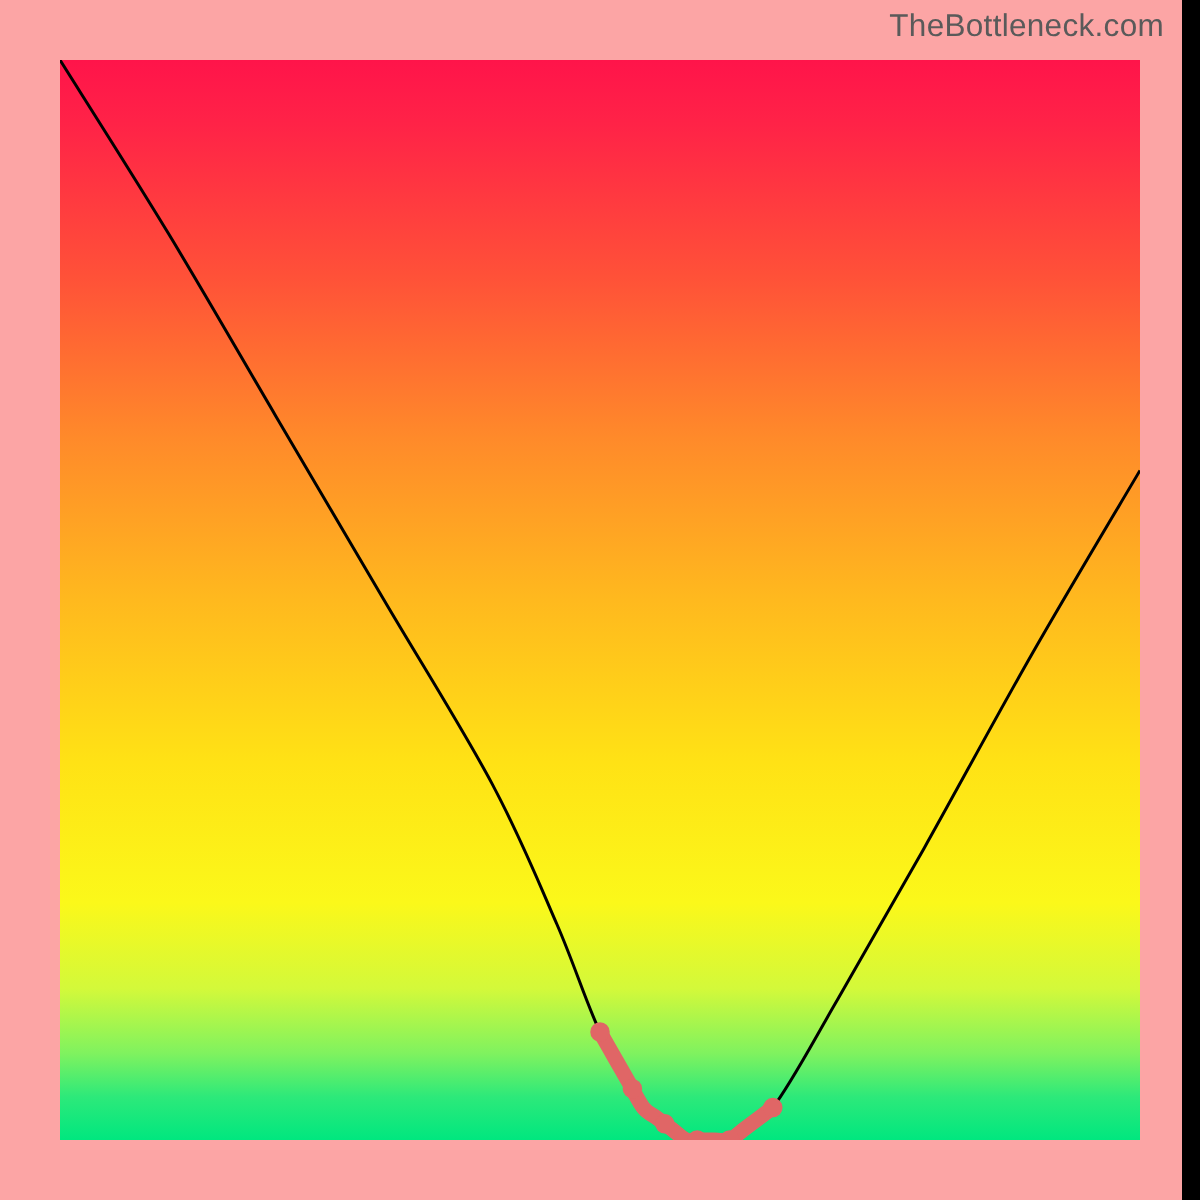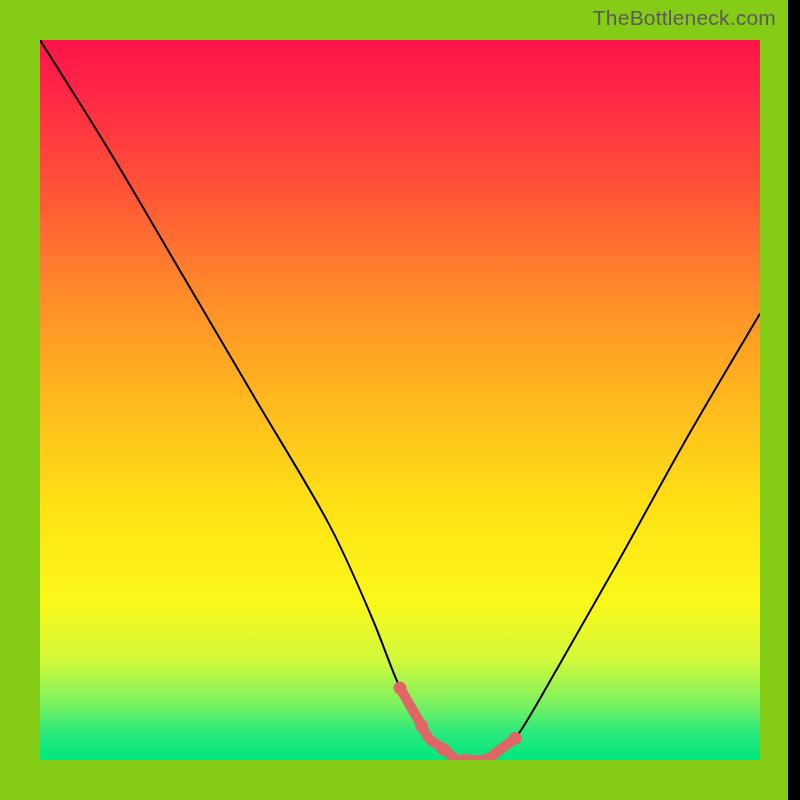"TheBottleneck.com" .frame { background: #84cc16 -> #fca5a5 }
